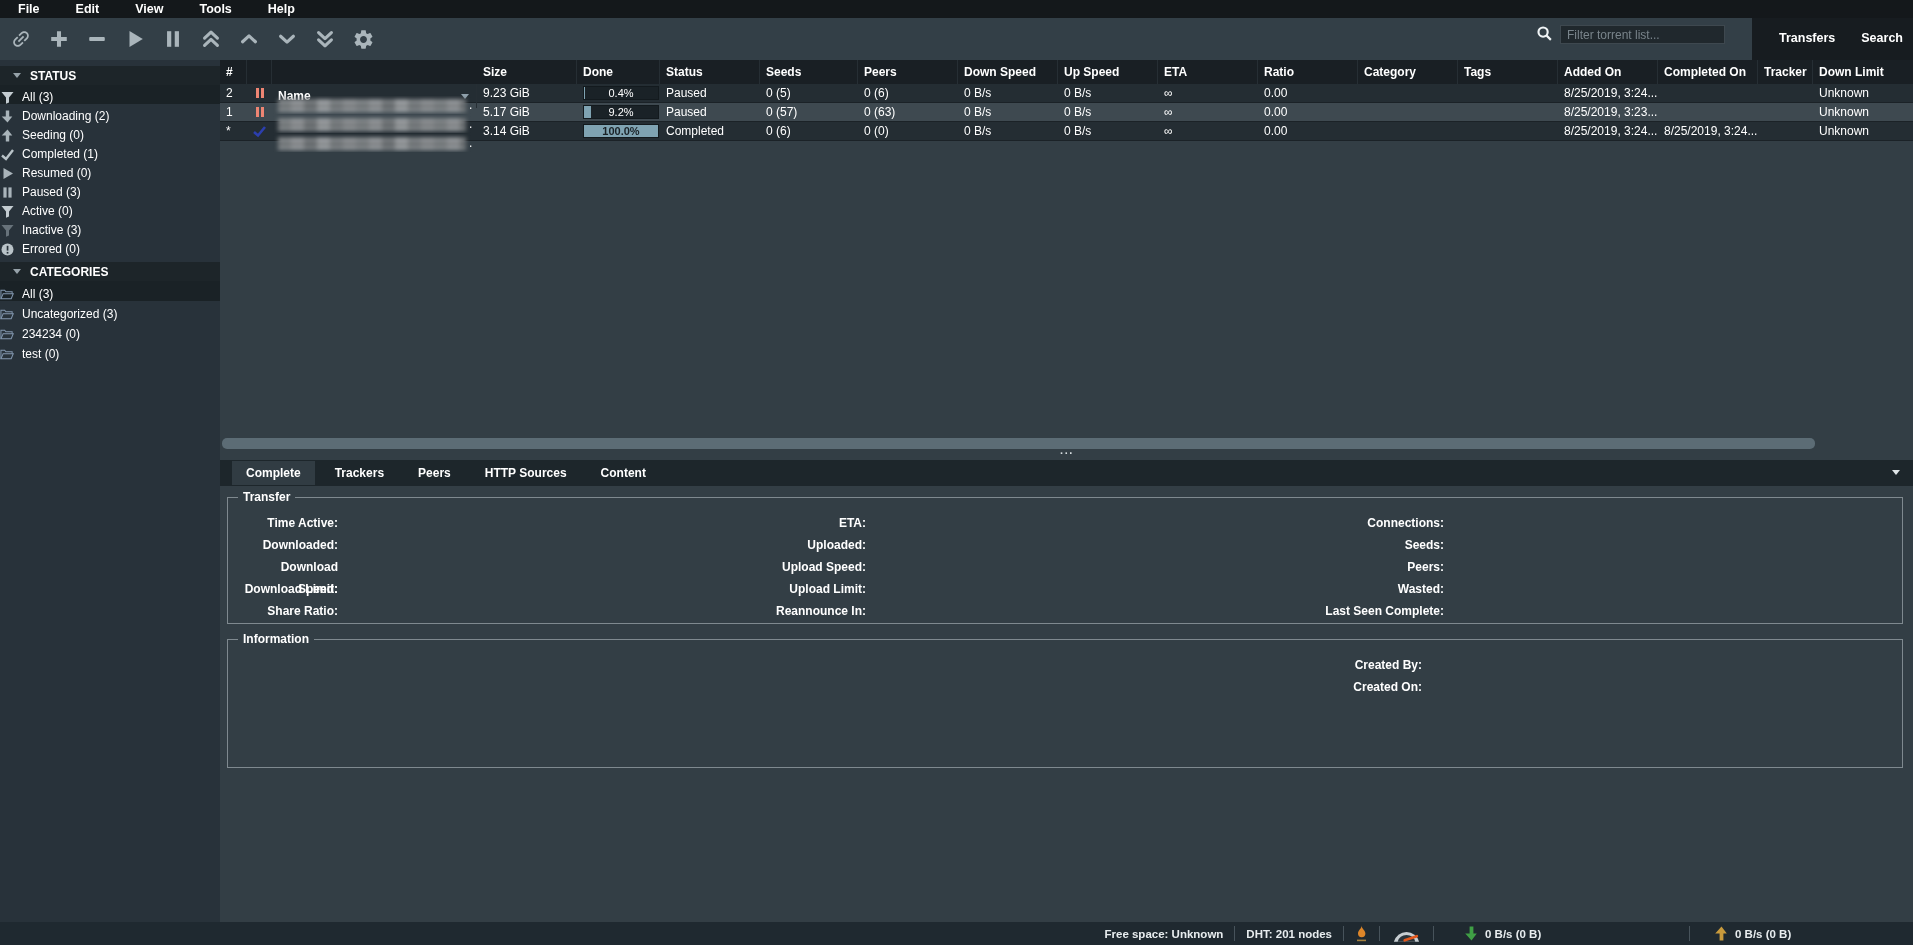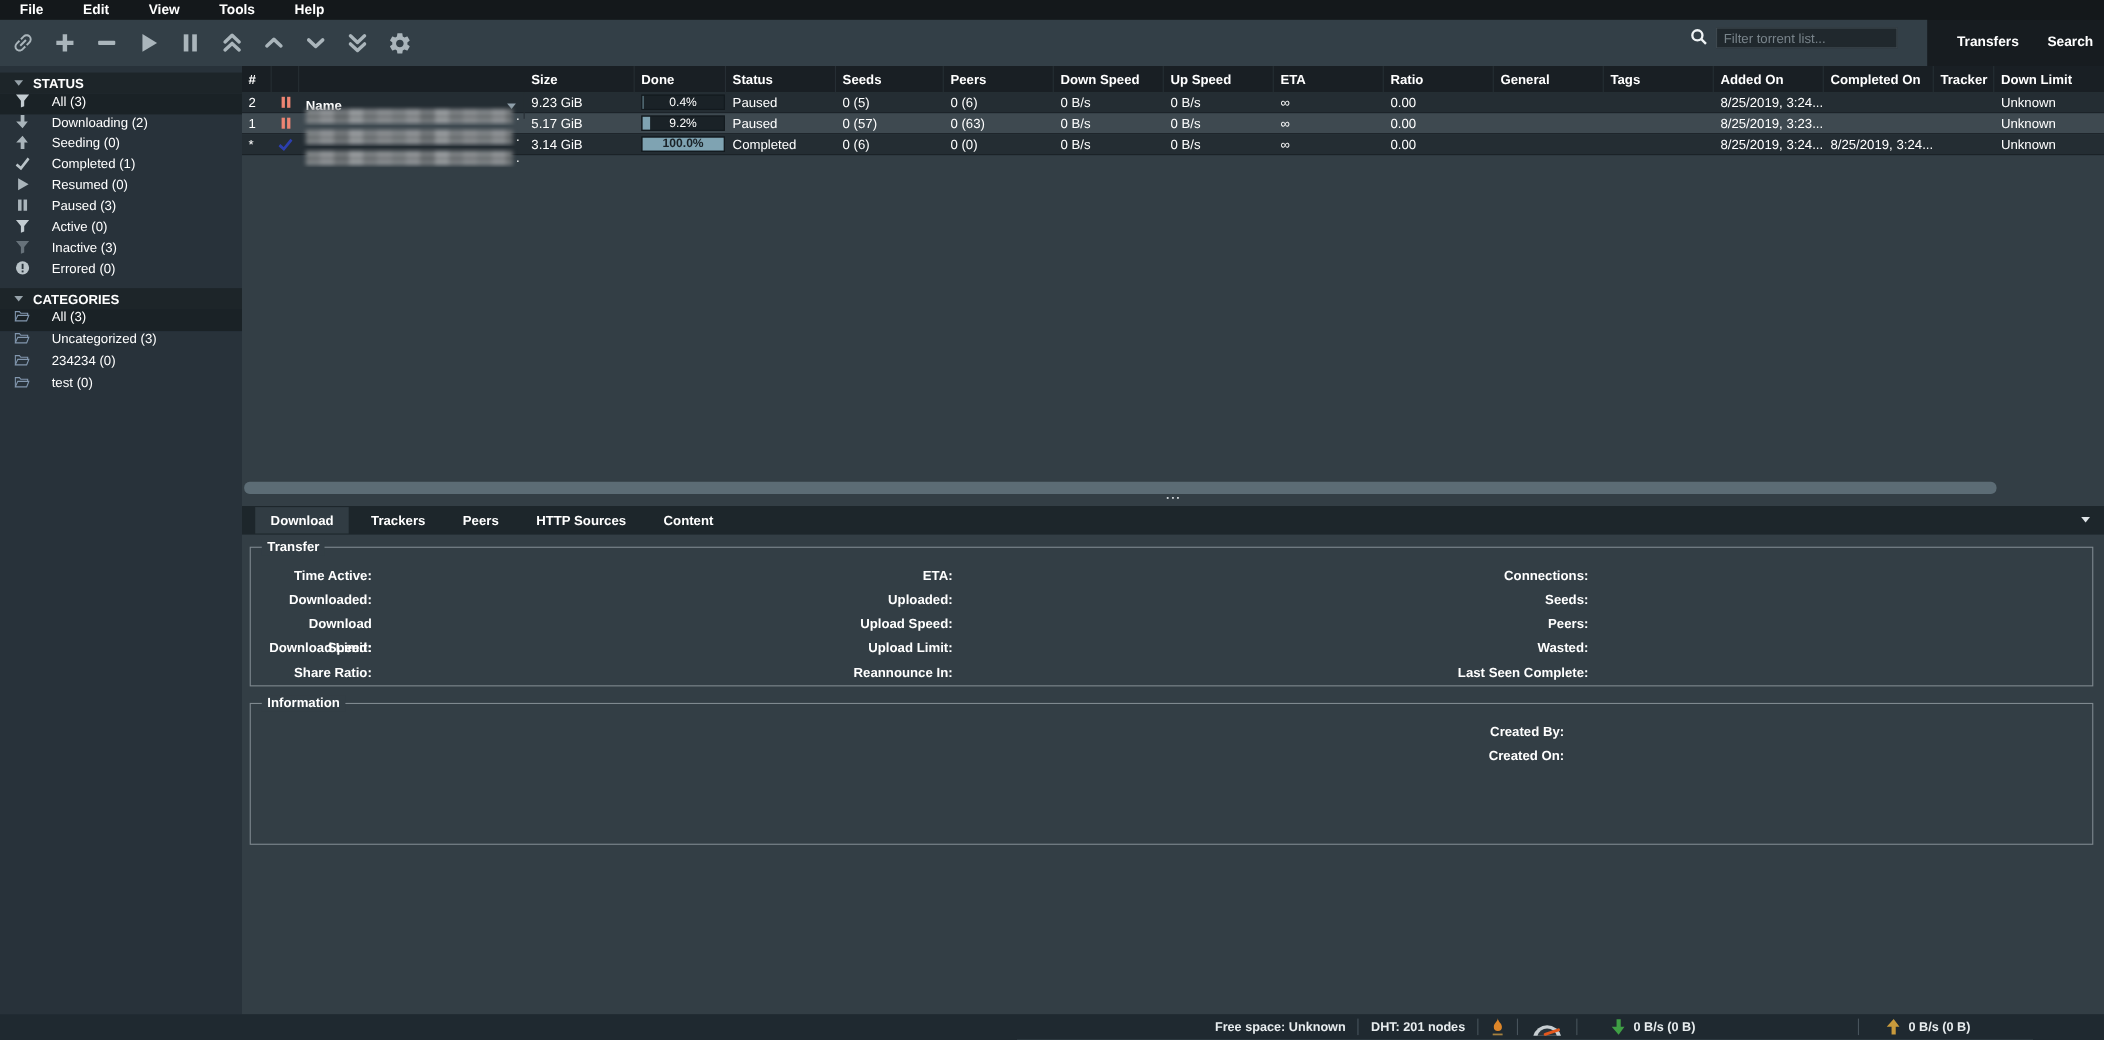"General" span { text: General -> Category }
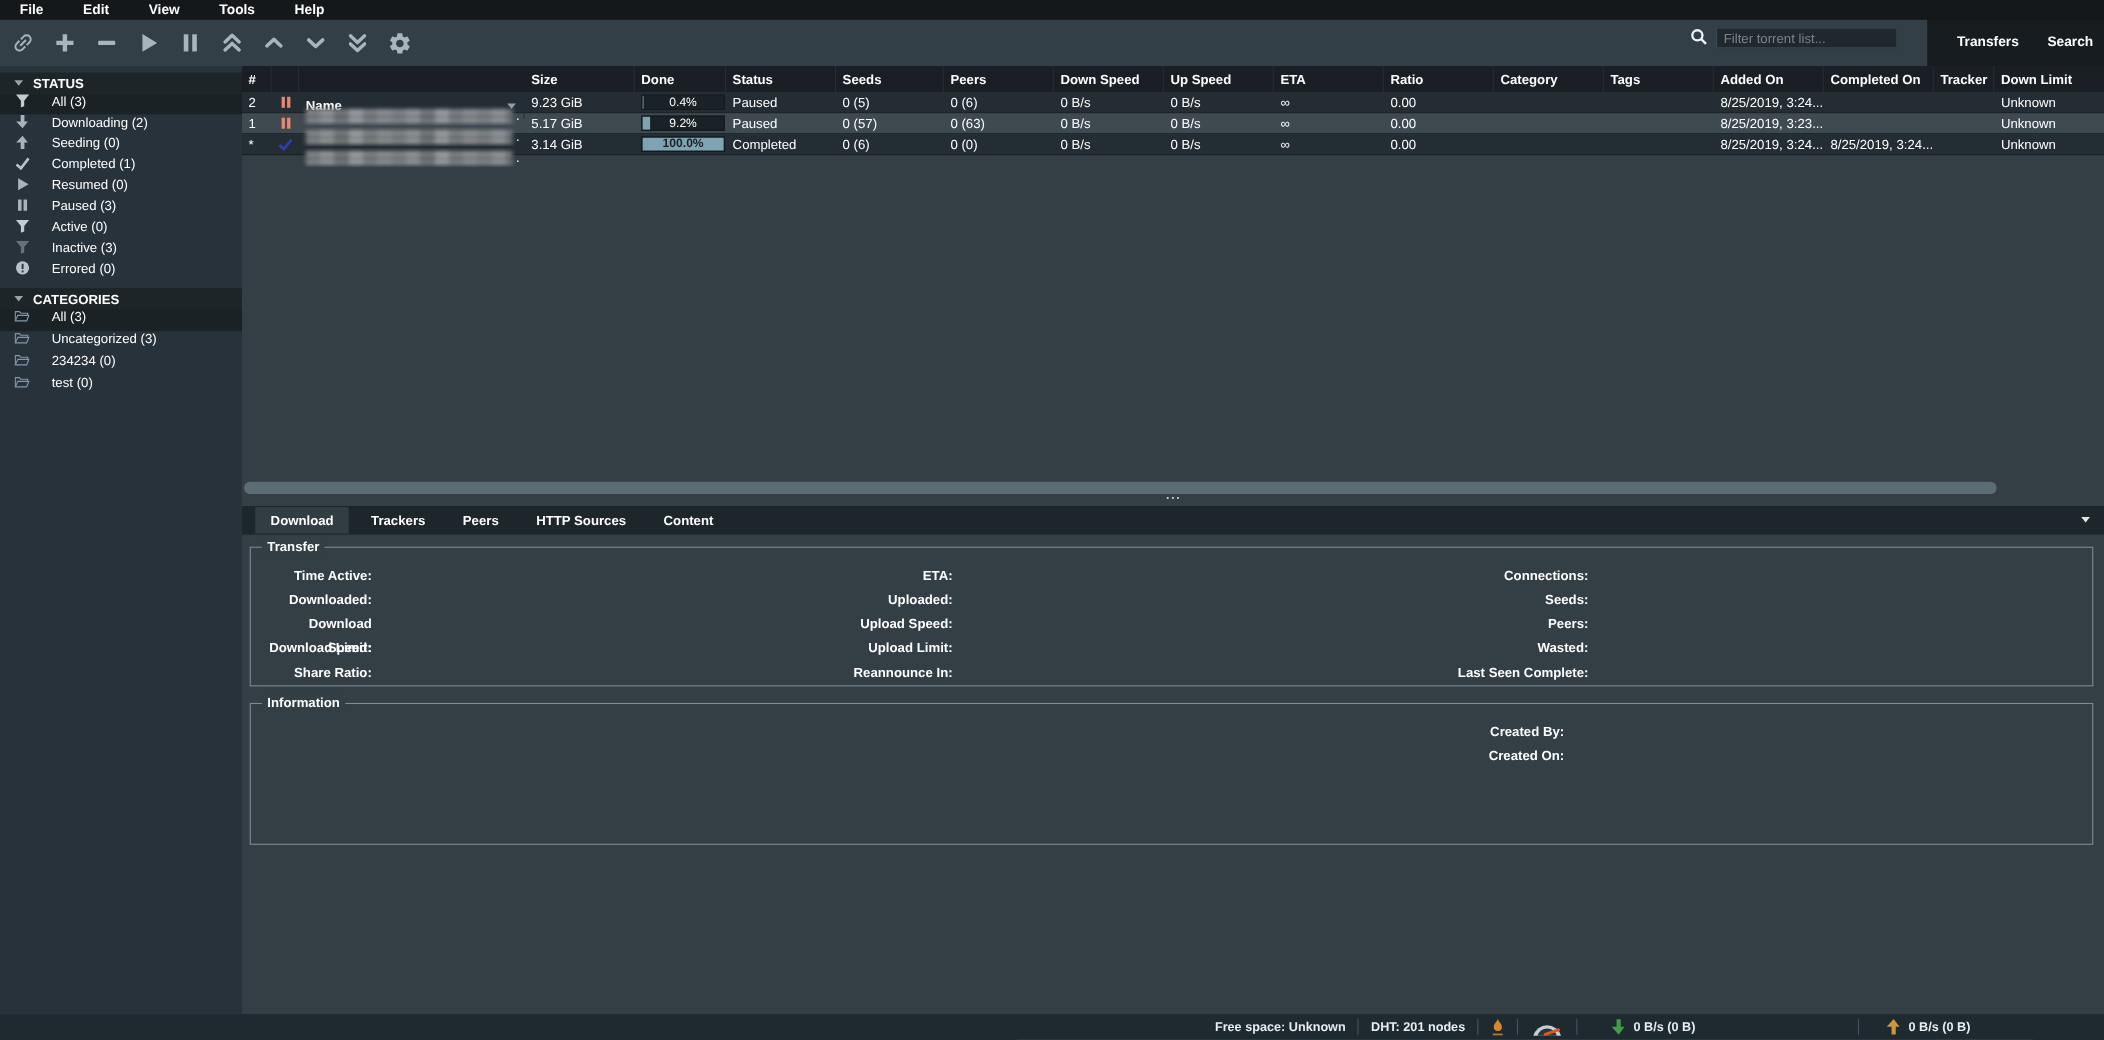"All (3)" .side-item { align-items: flex-start -> flex-end; gap: 20px -> 8px; padding-left: 13px -> none }
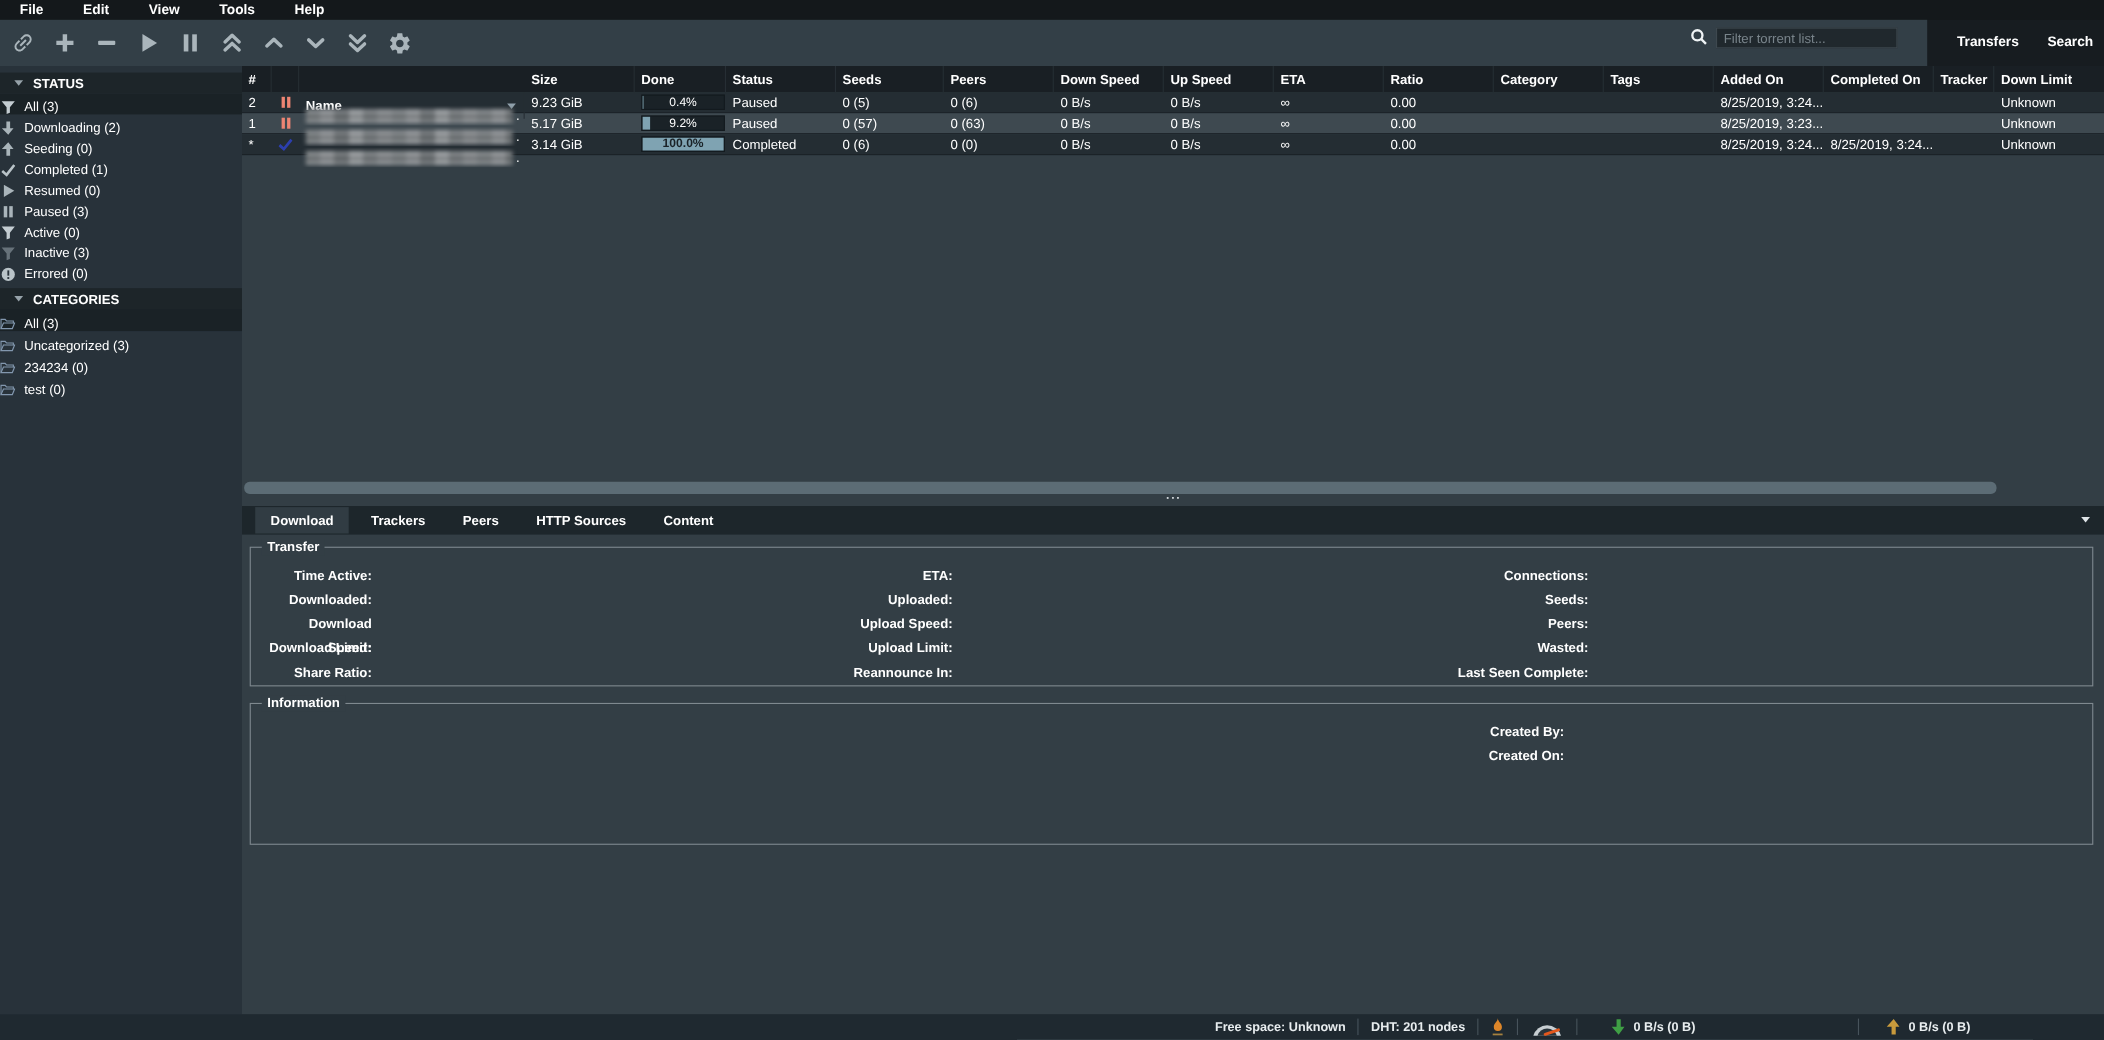"Download" span.dtab { text: Download -> Complete }
